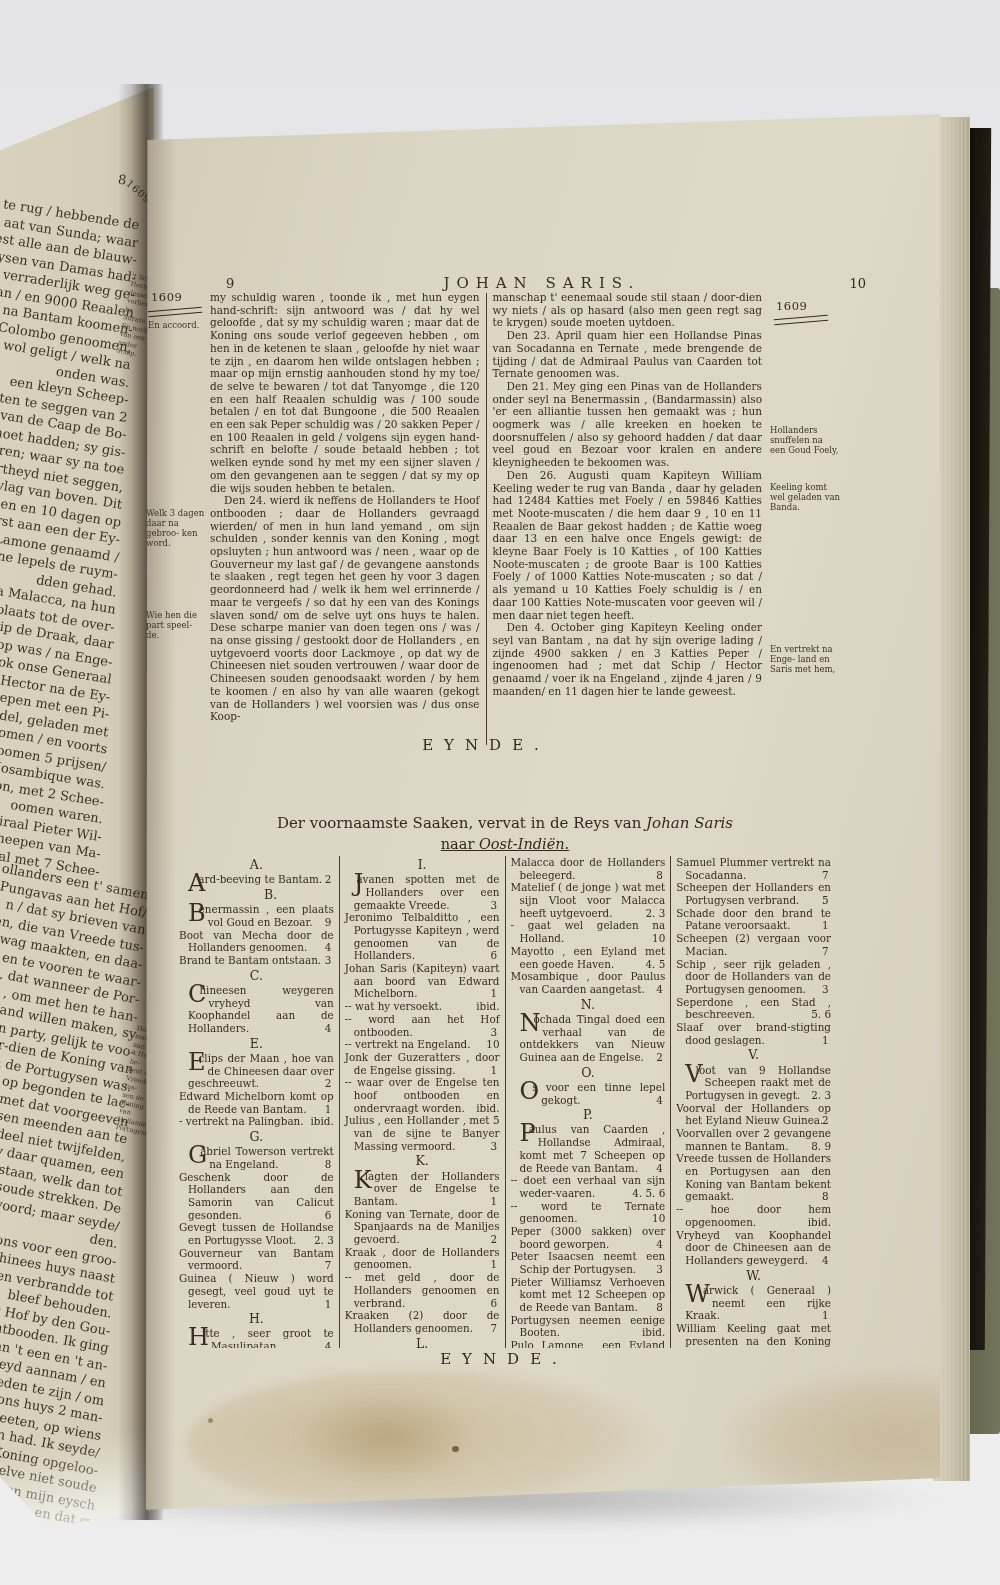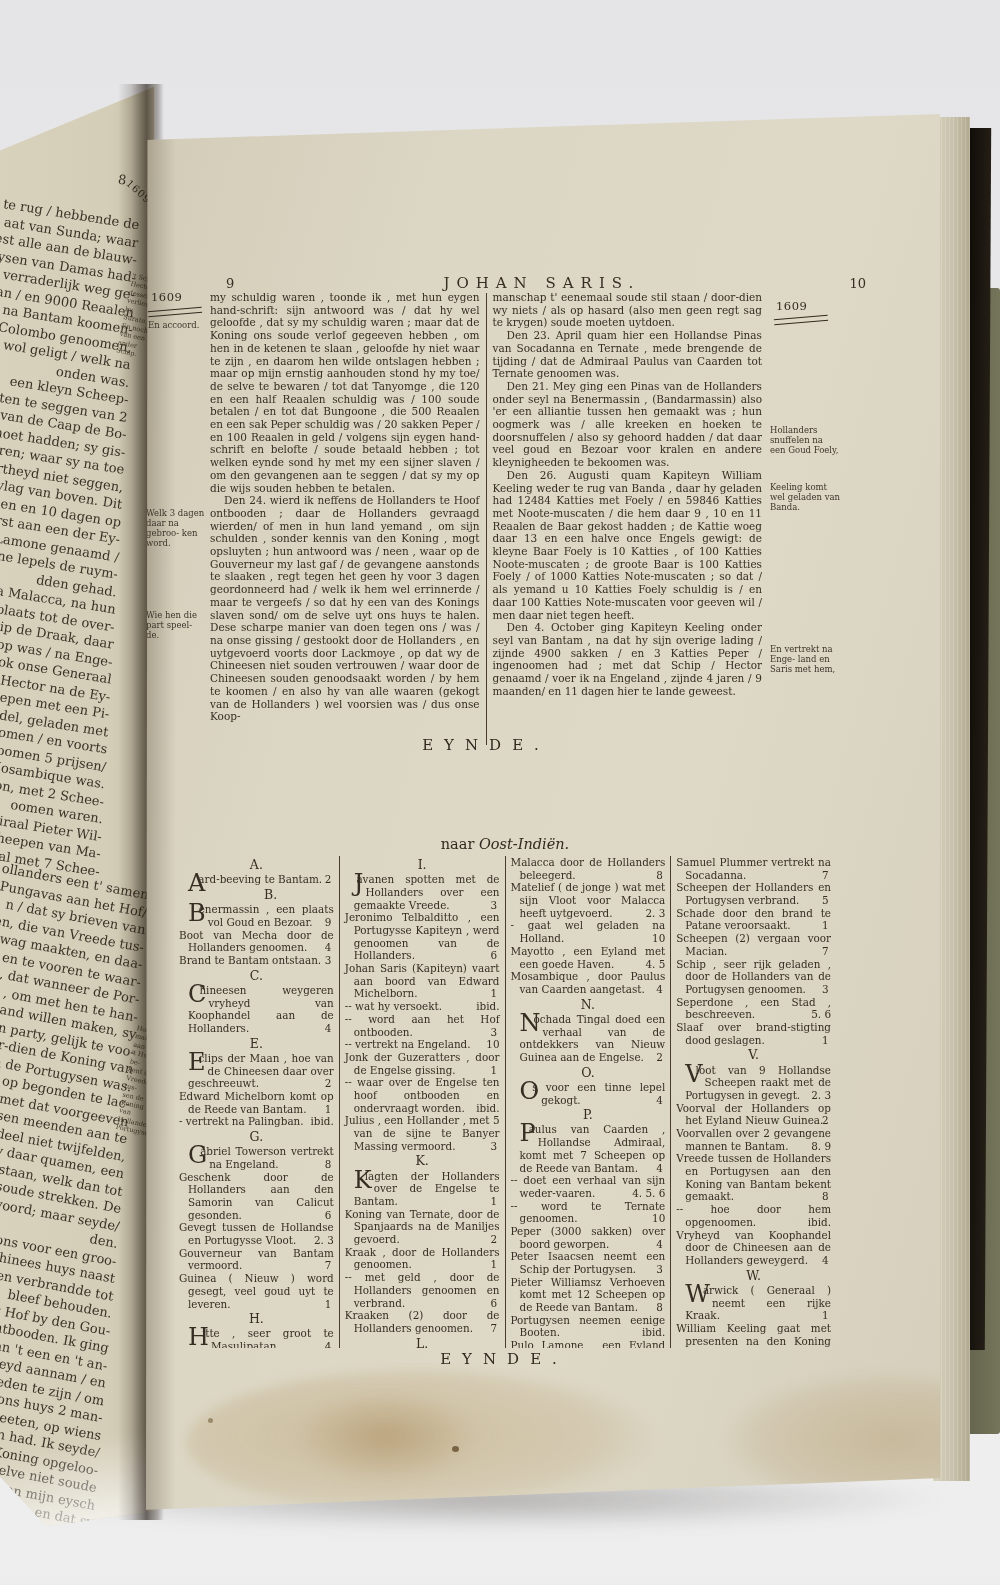"Der voornaamste Saaken, vervat in" div.reg-sub { html: none -> <div> <span>Der voornaamste Saaken, vervat in de Reys van </span><span>Johan Saris</span> </div> }
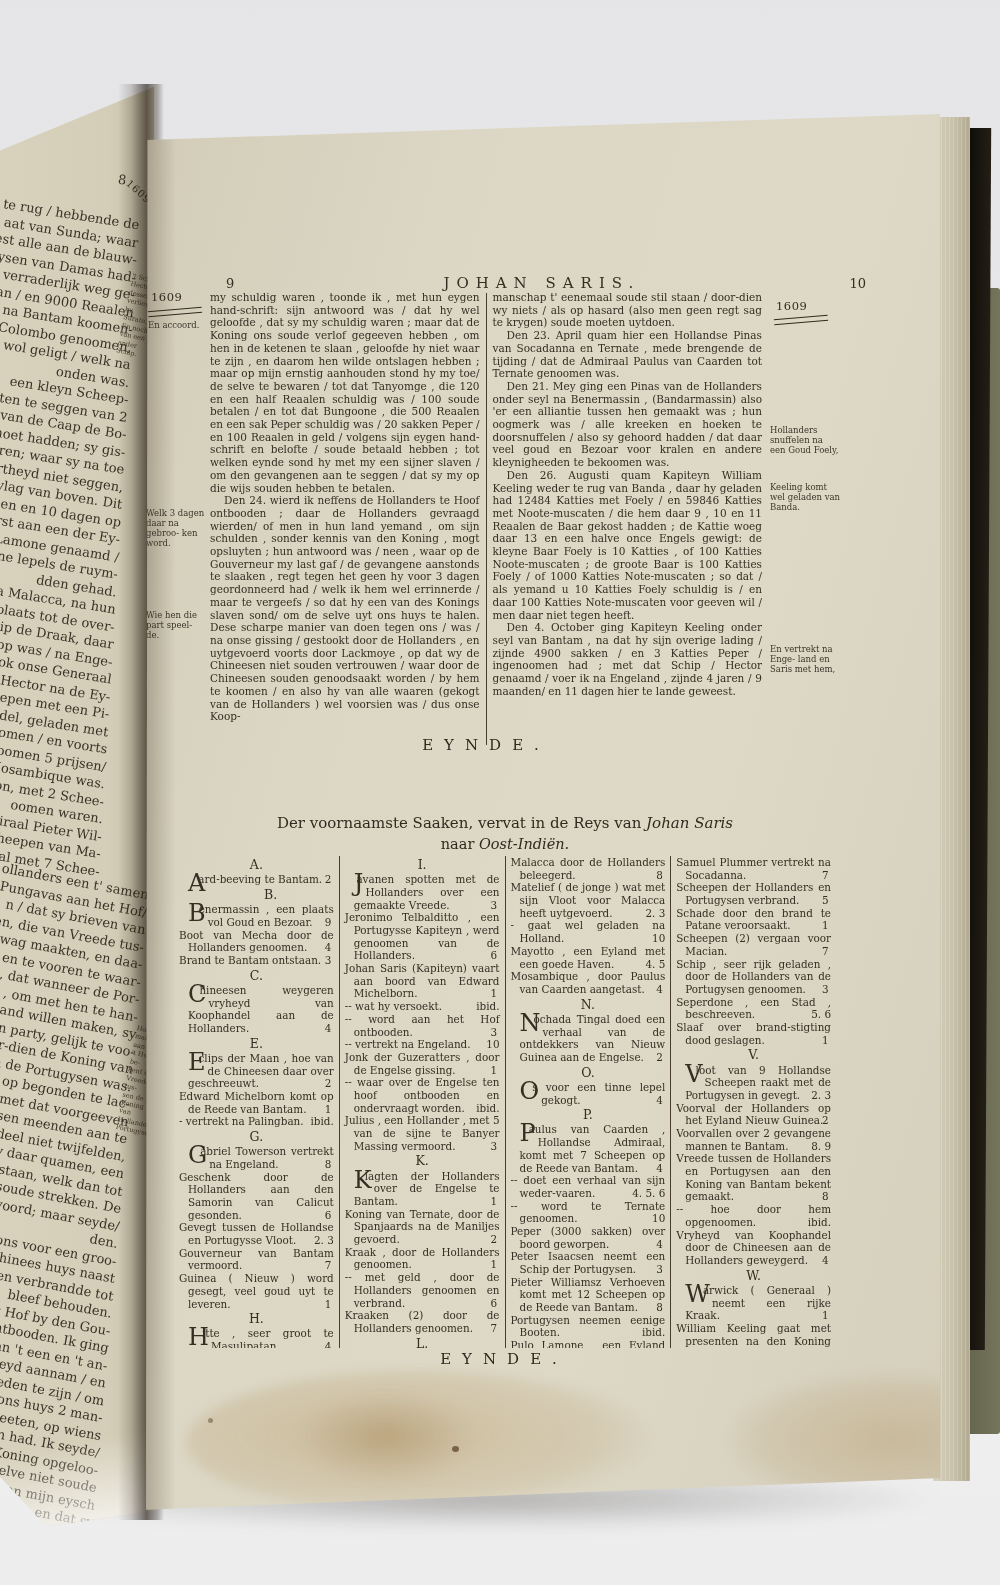"naar Oost-Indiën." .reg-sub2 { text-decoration: none -> underline }
